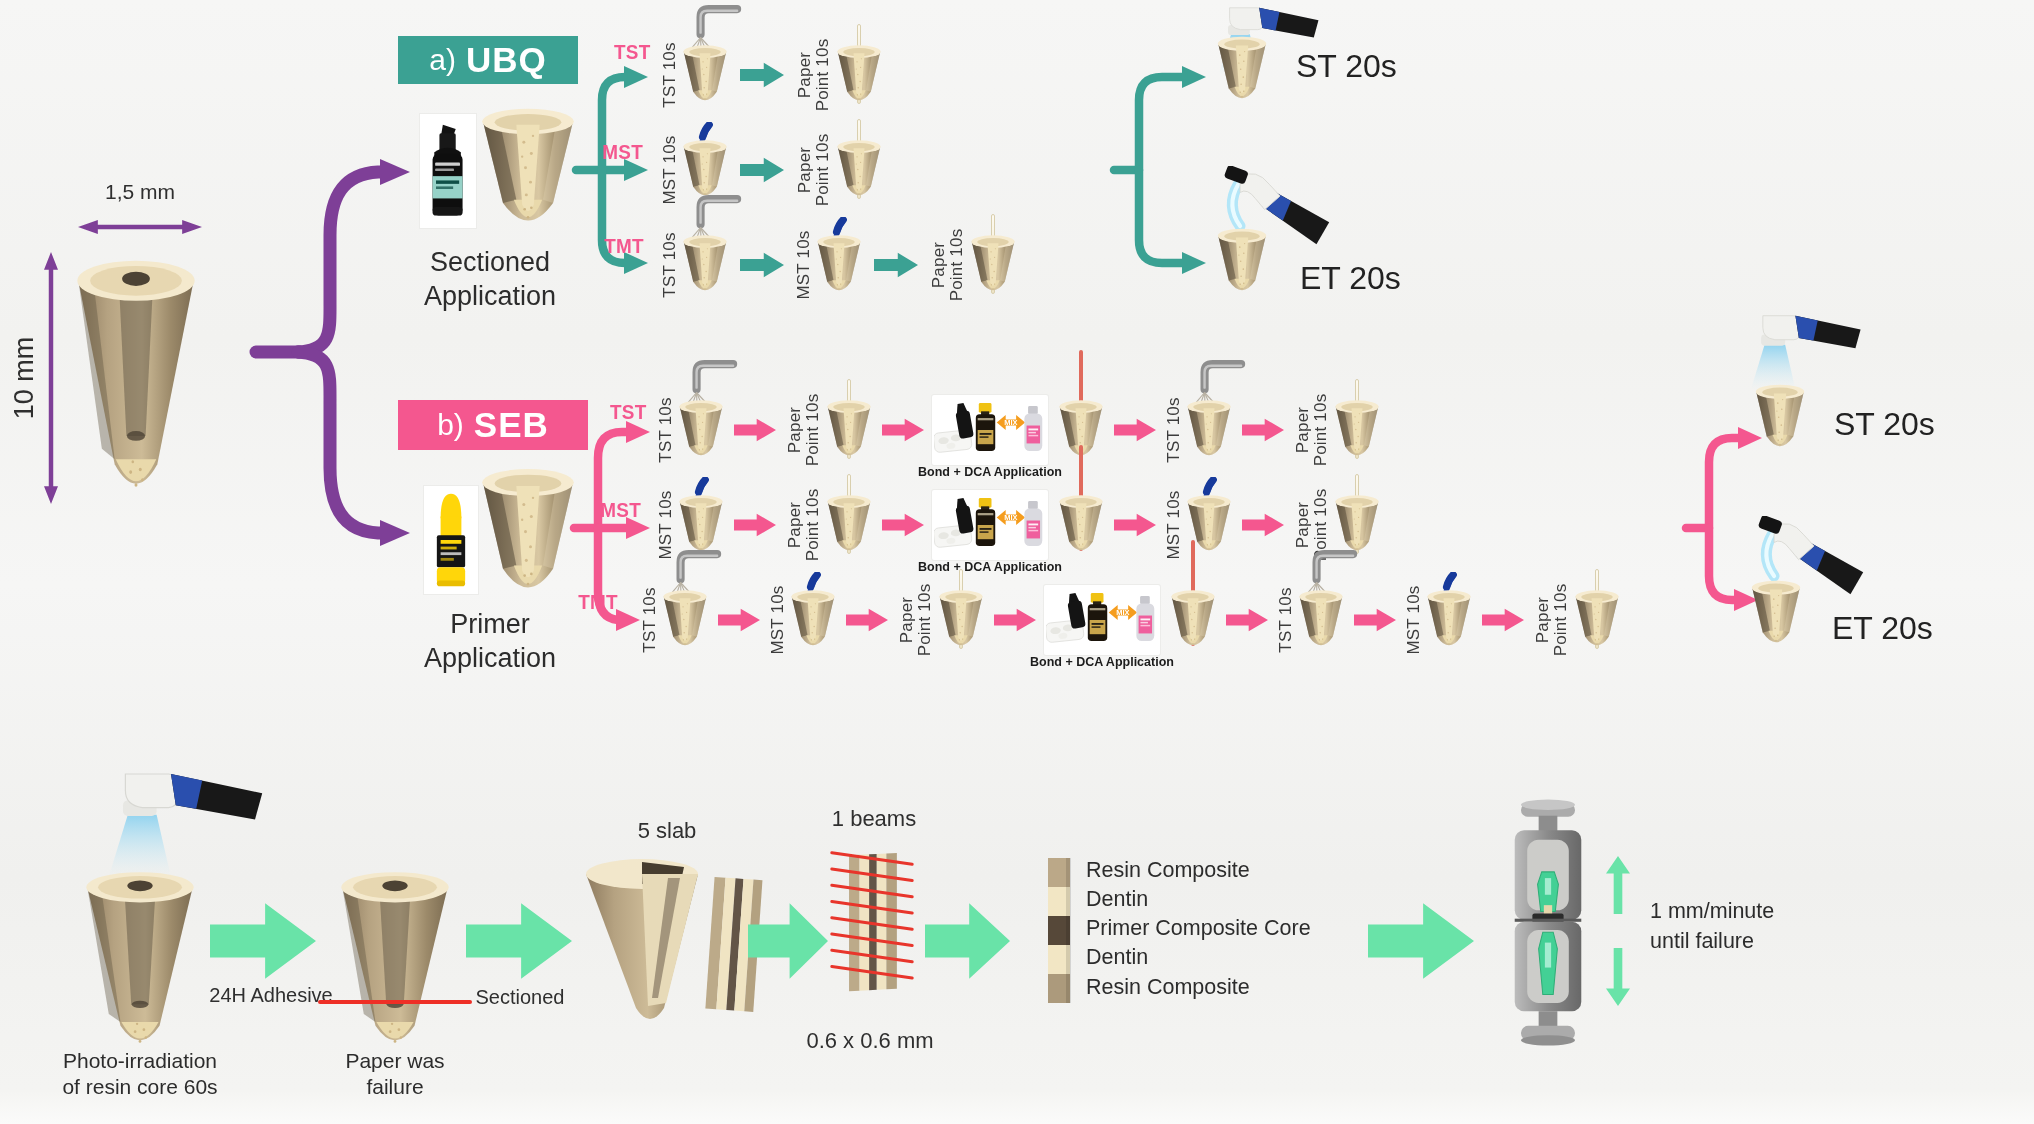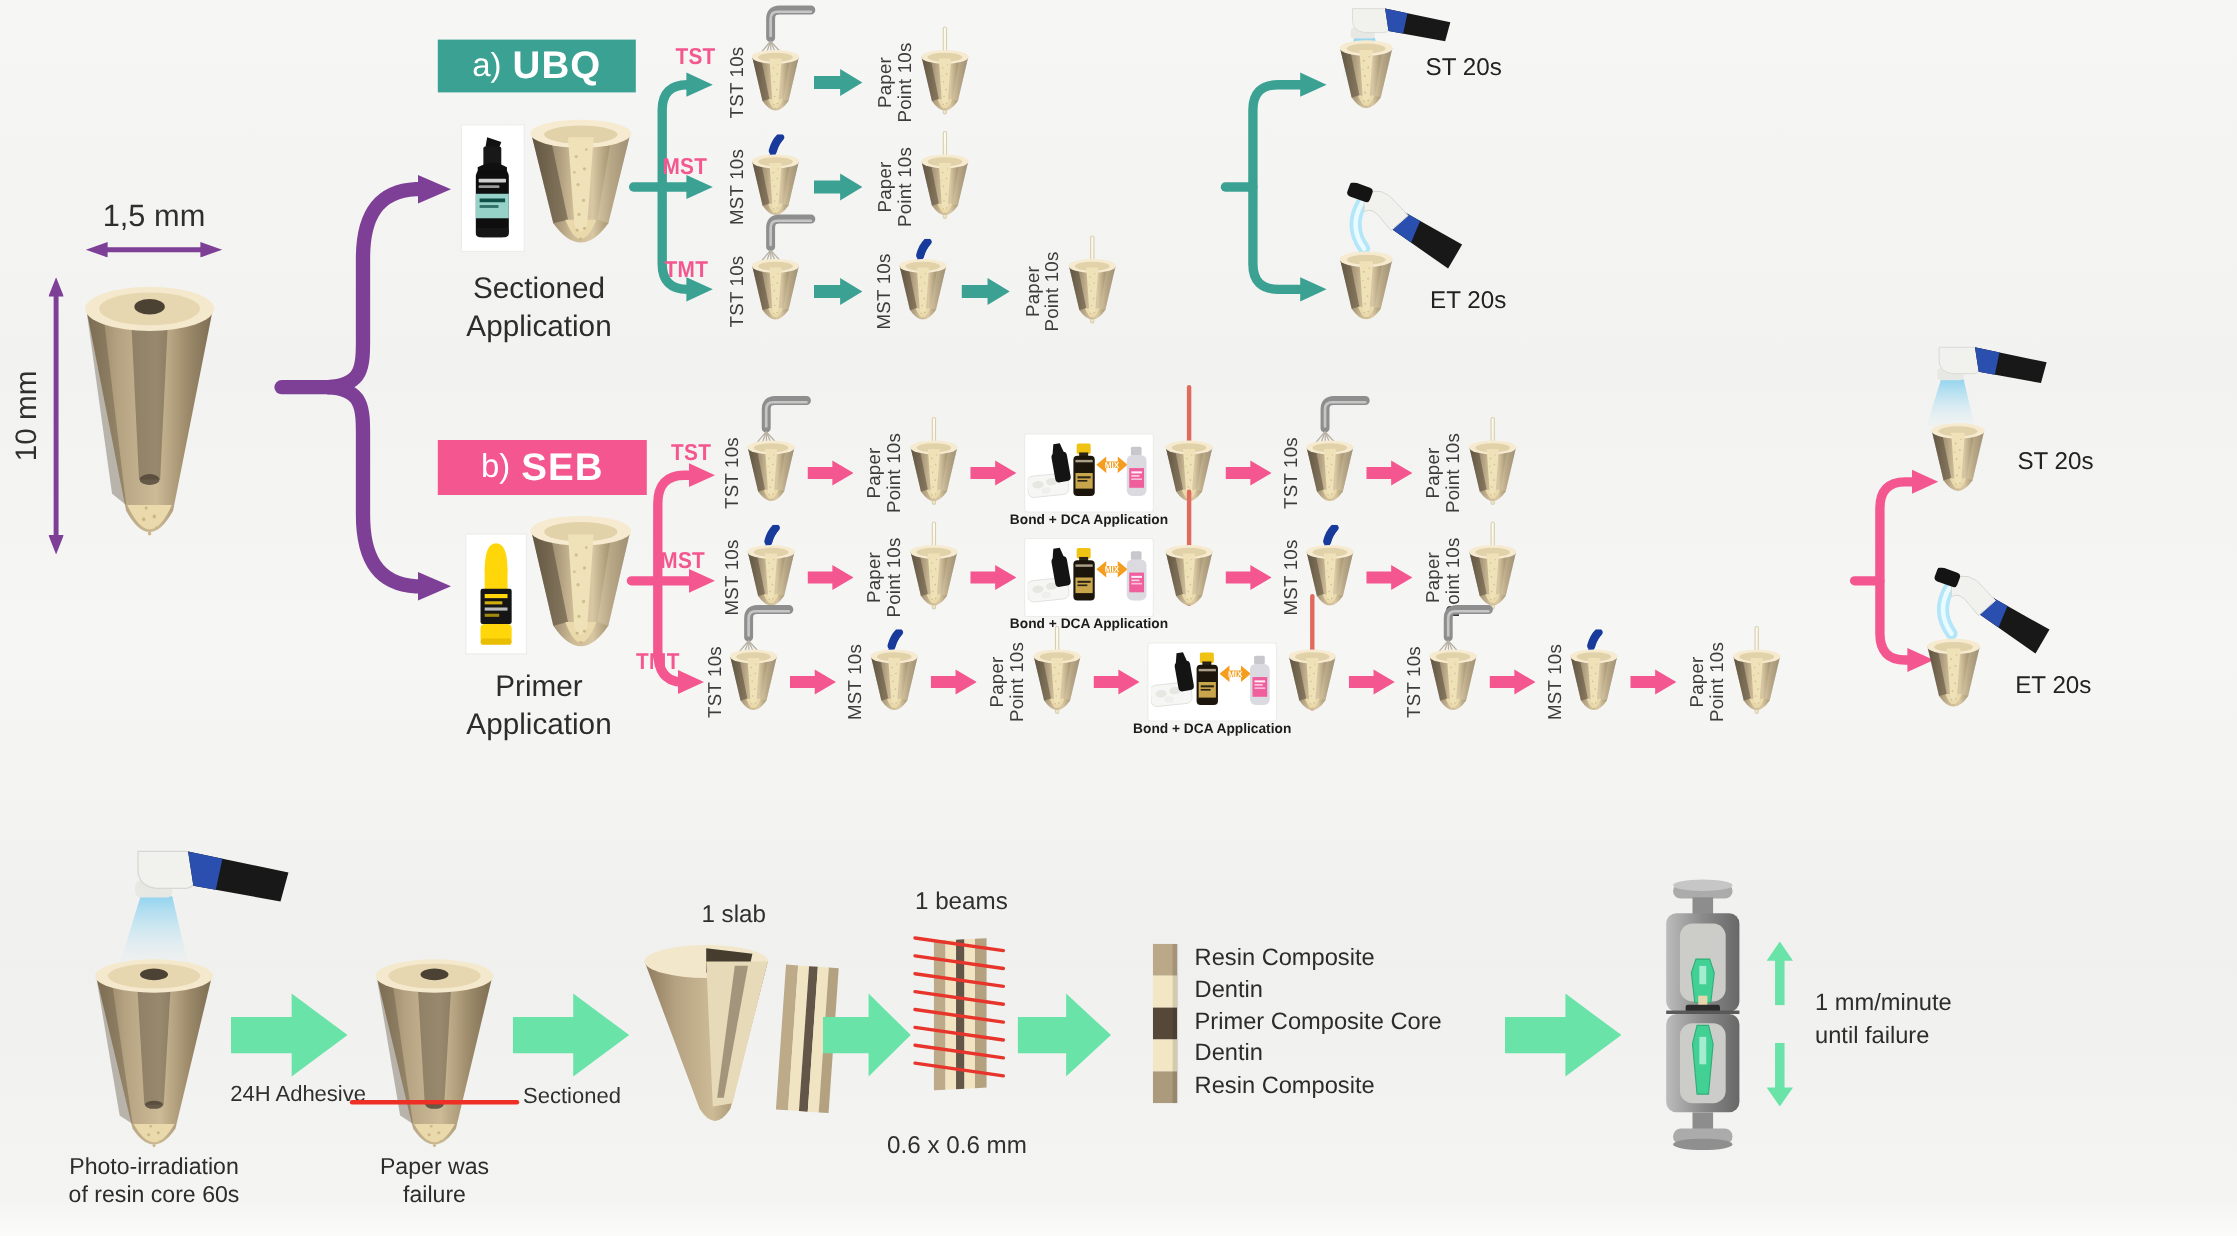"ST 20s" .outc { font-size: 22px -> 32px }
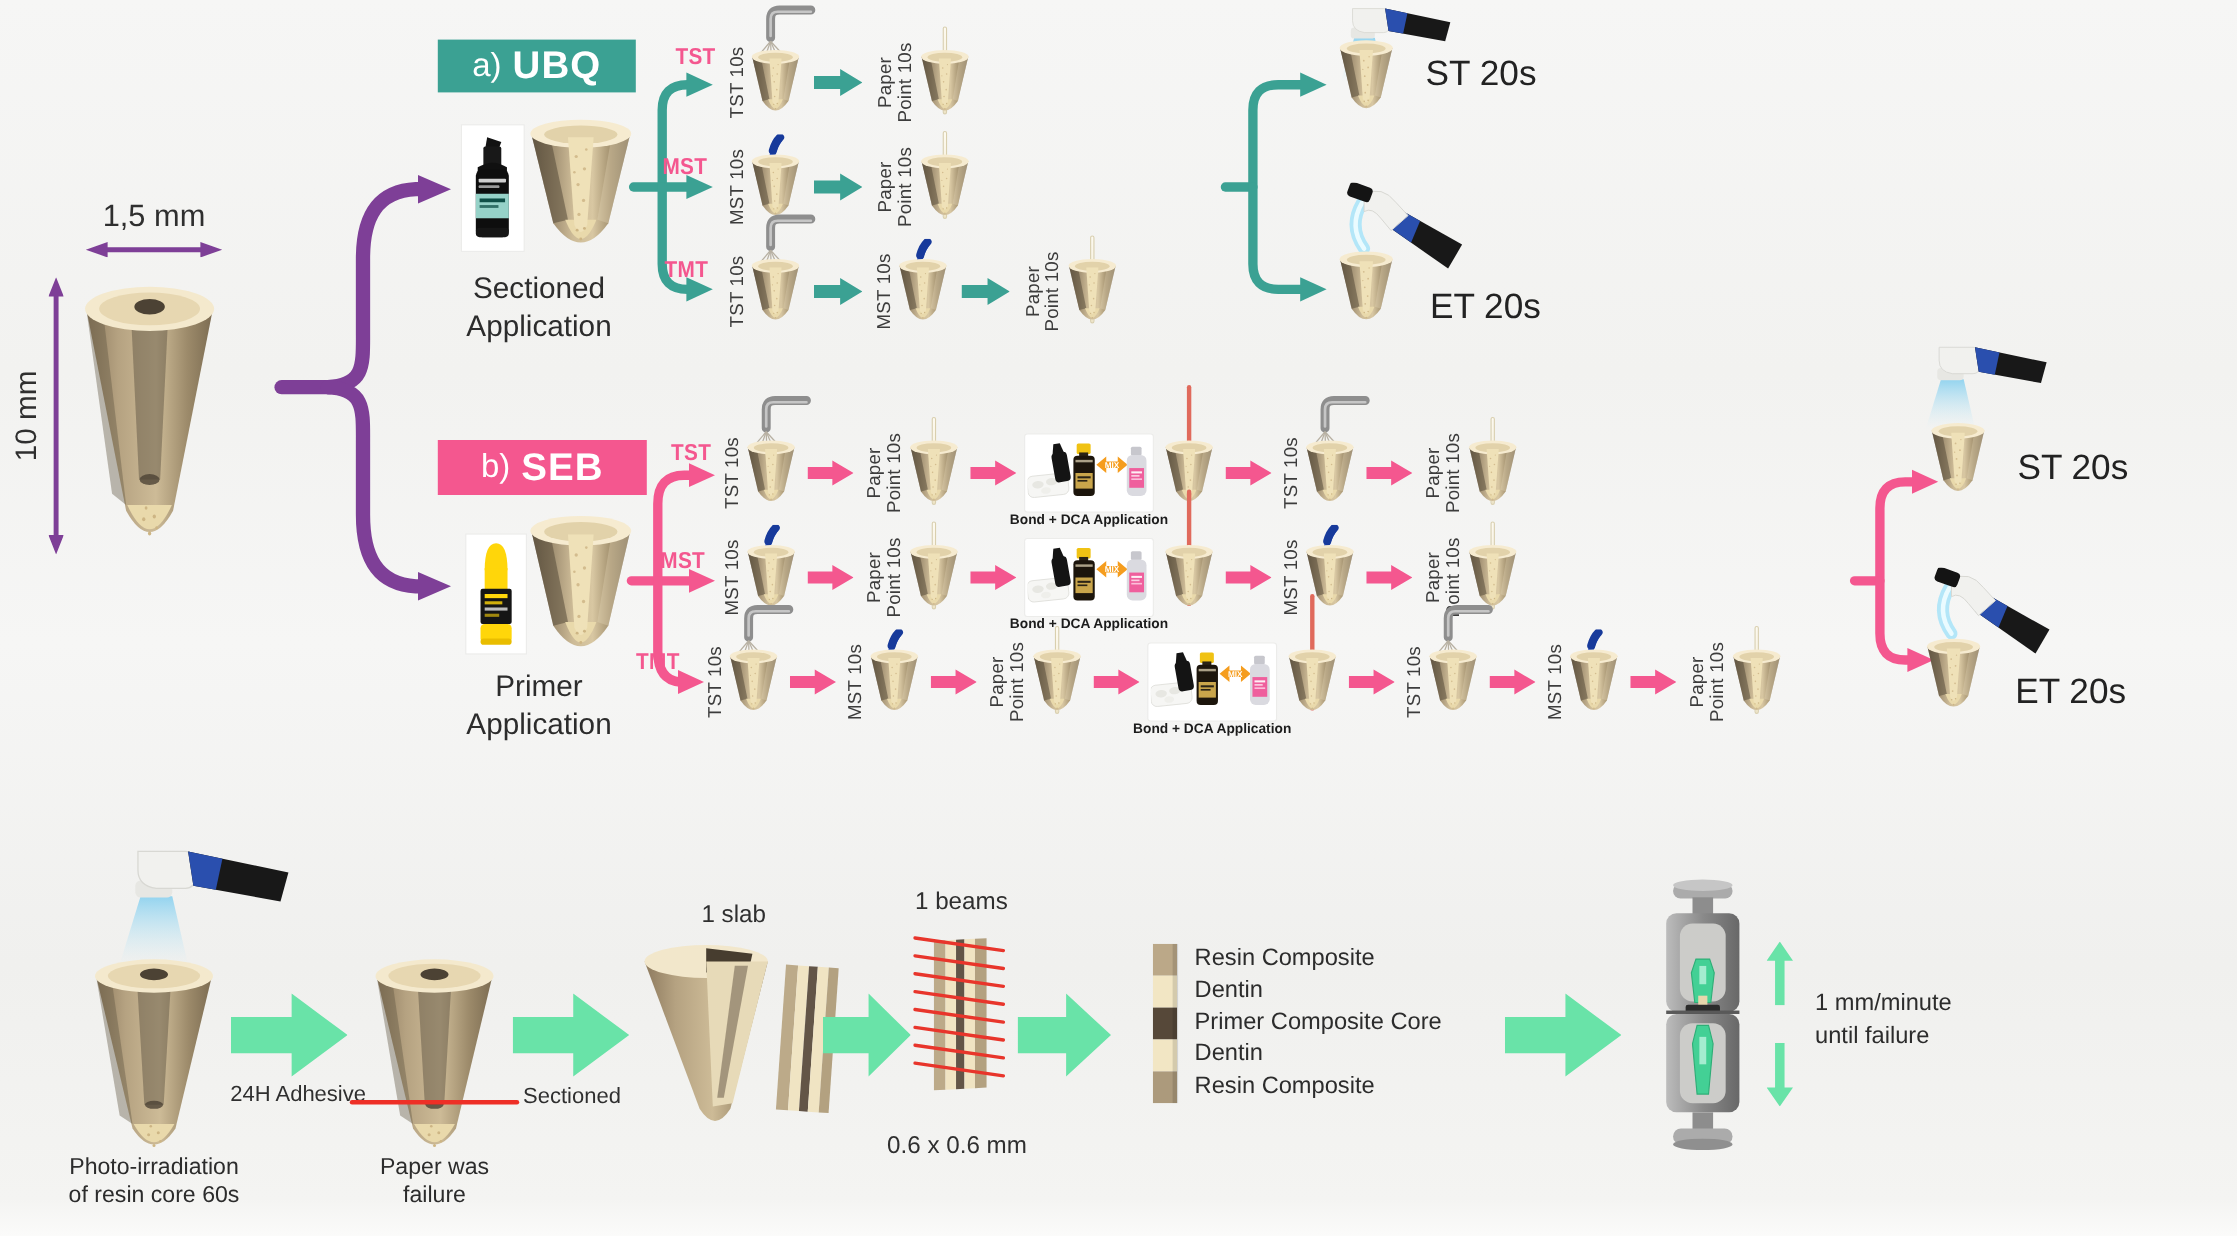"1,5 mm" .t27 { font-size: 28px -> 21px }
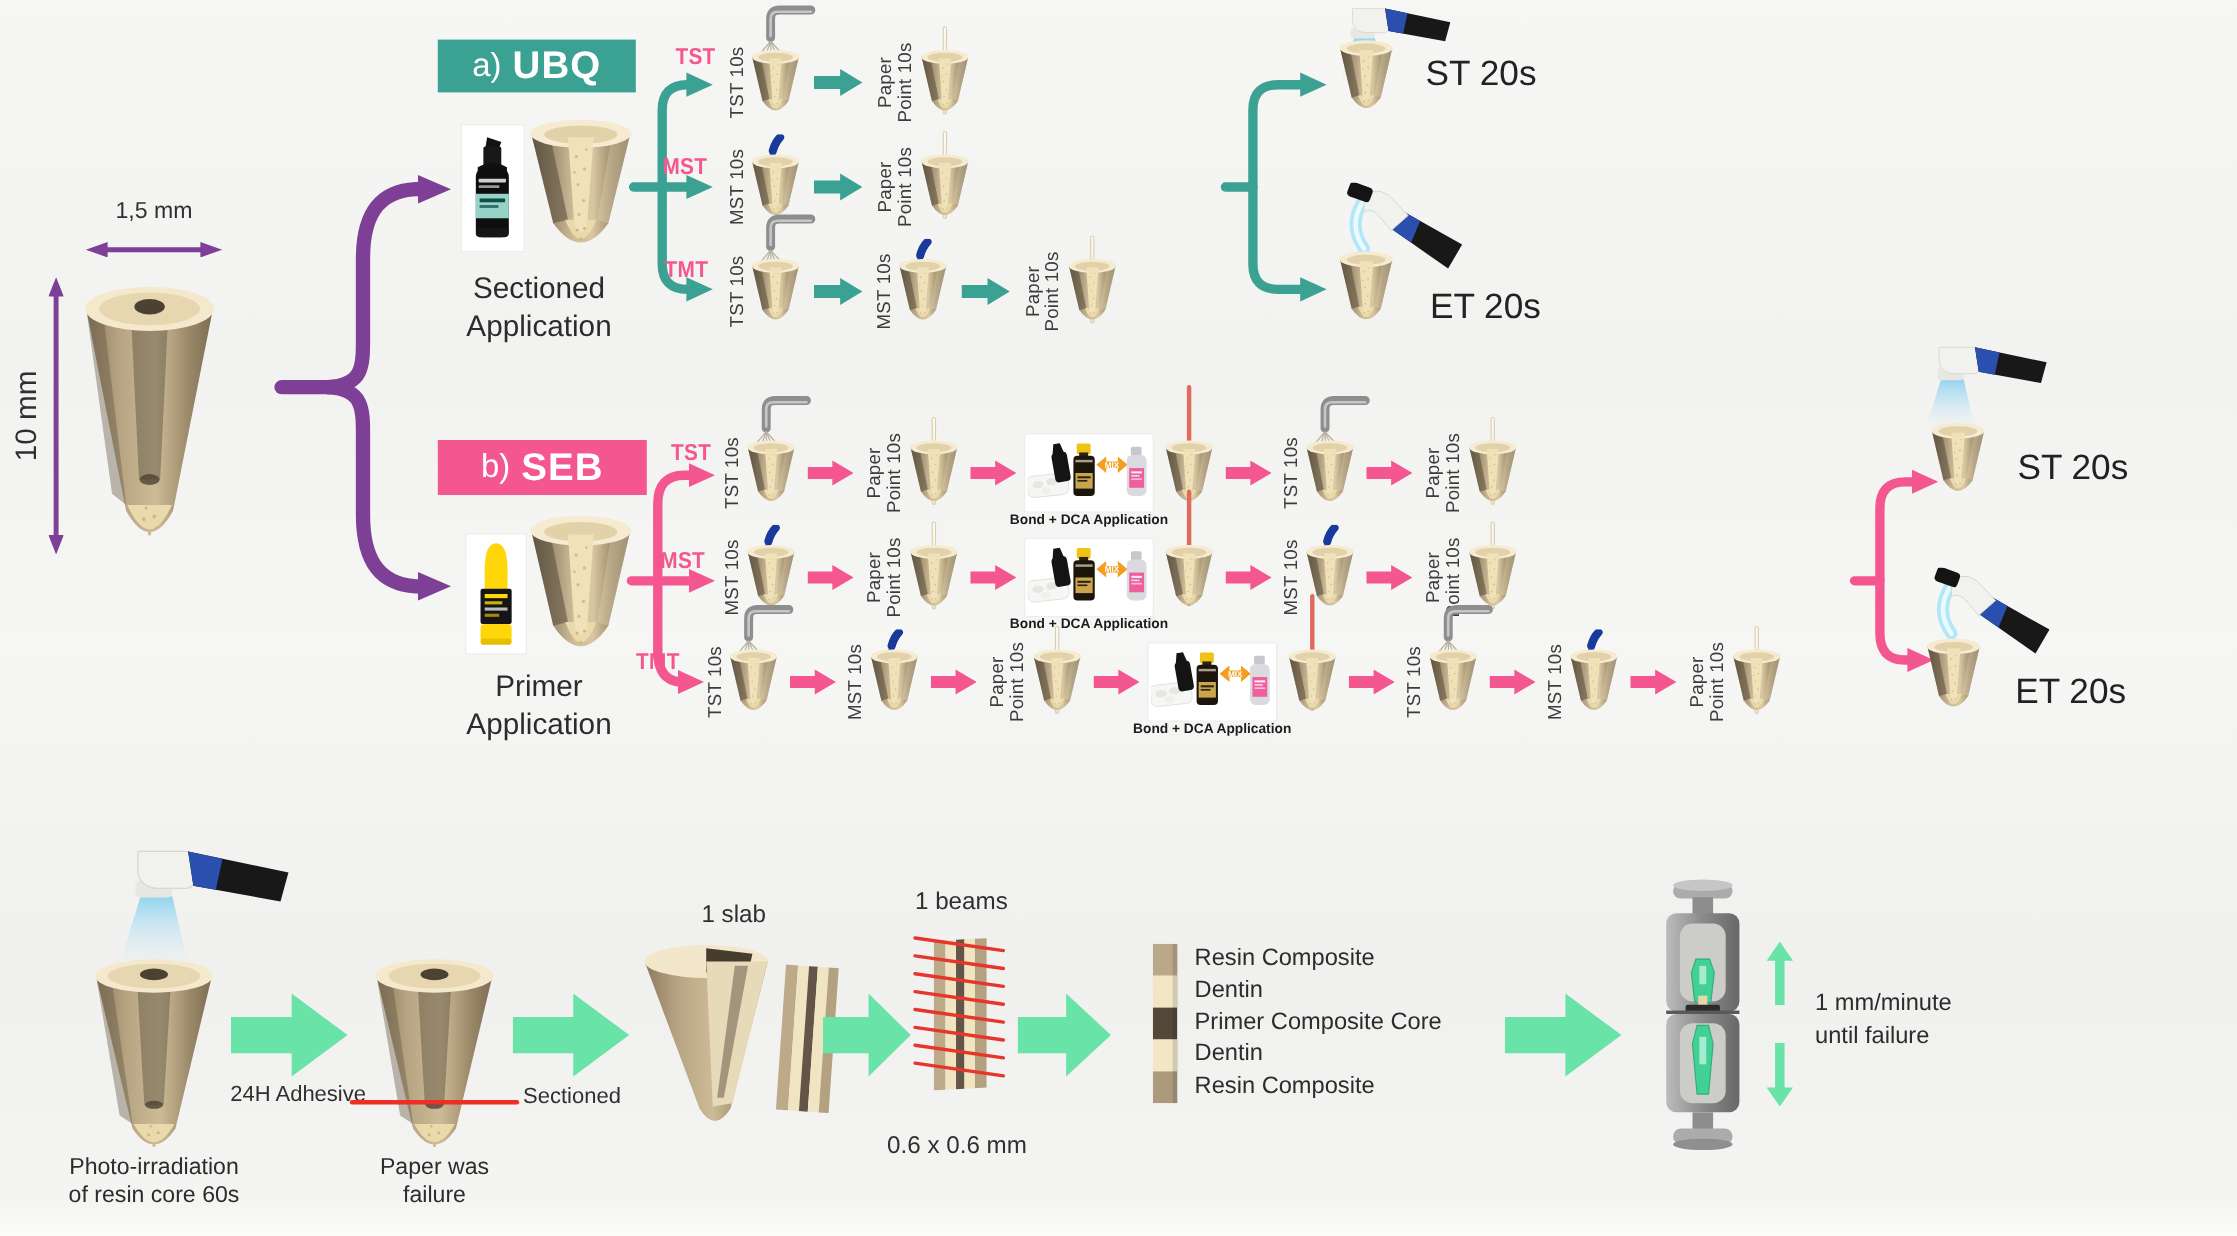"1 slab" div.abs { text: 1 -> 5 }
